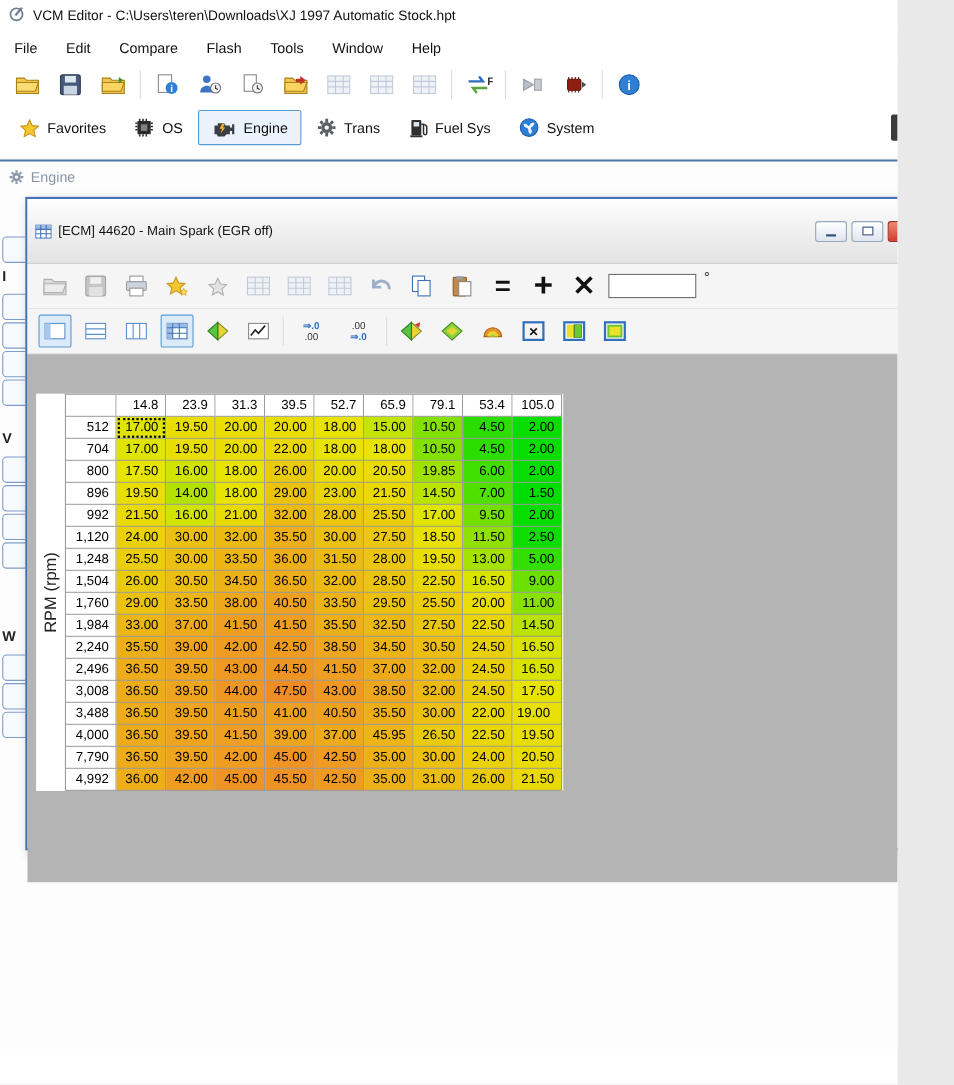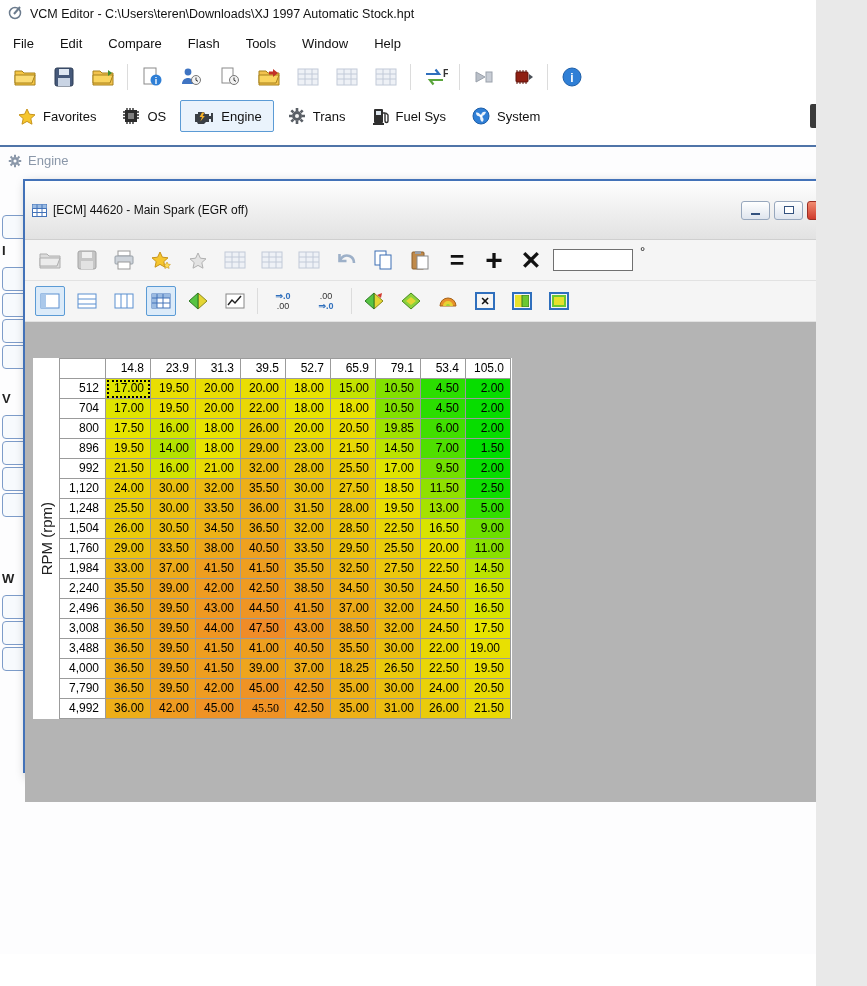"18.25" div.tc { text: 18.25 -> 45.95 }
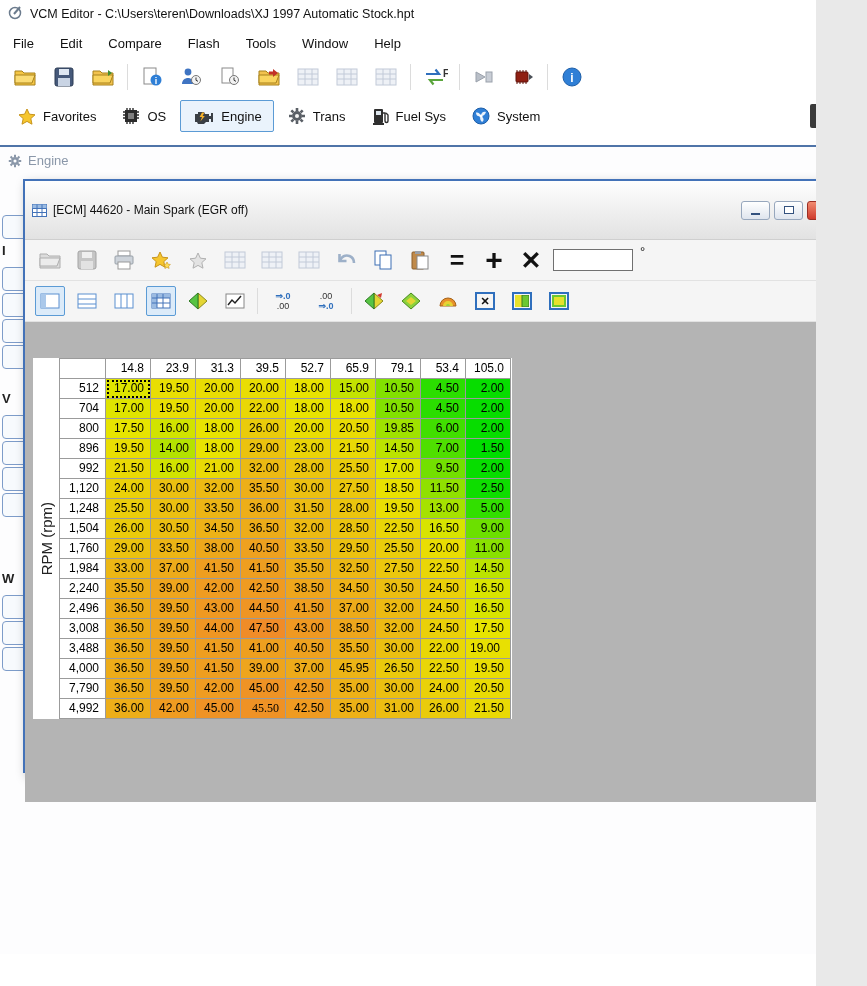"45.50" div.tc { font-family: Liberation Serif, serif -> none }
